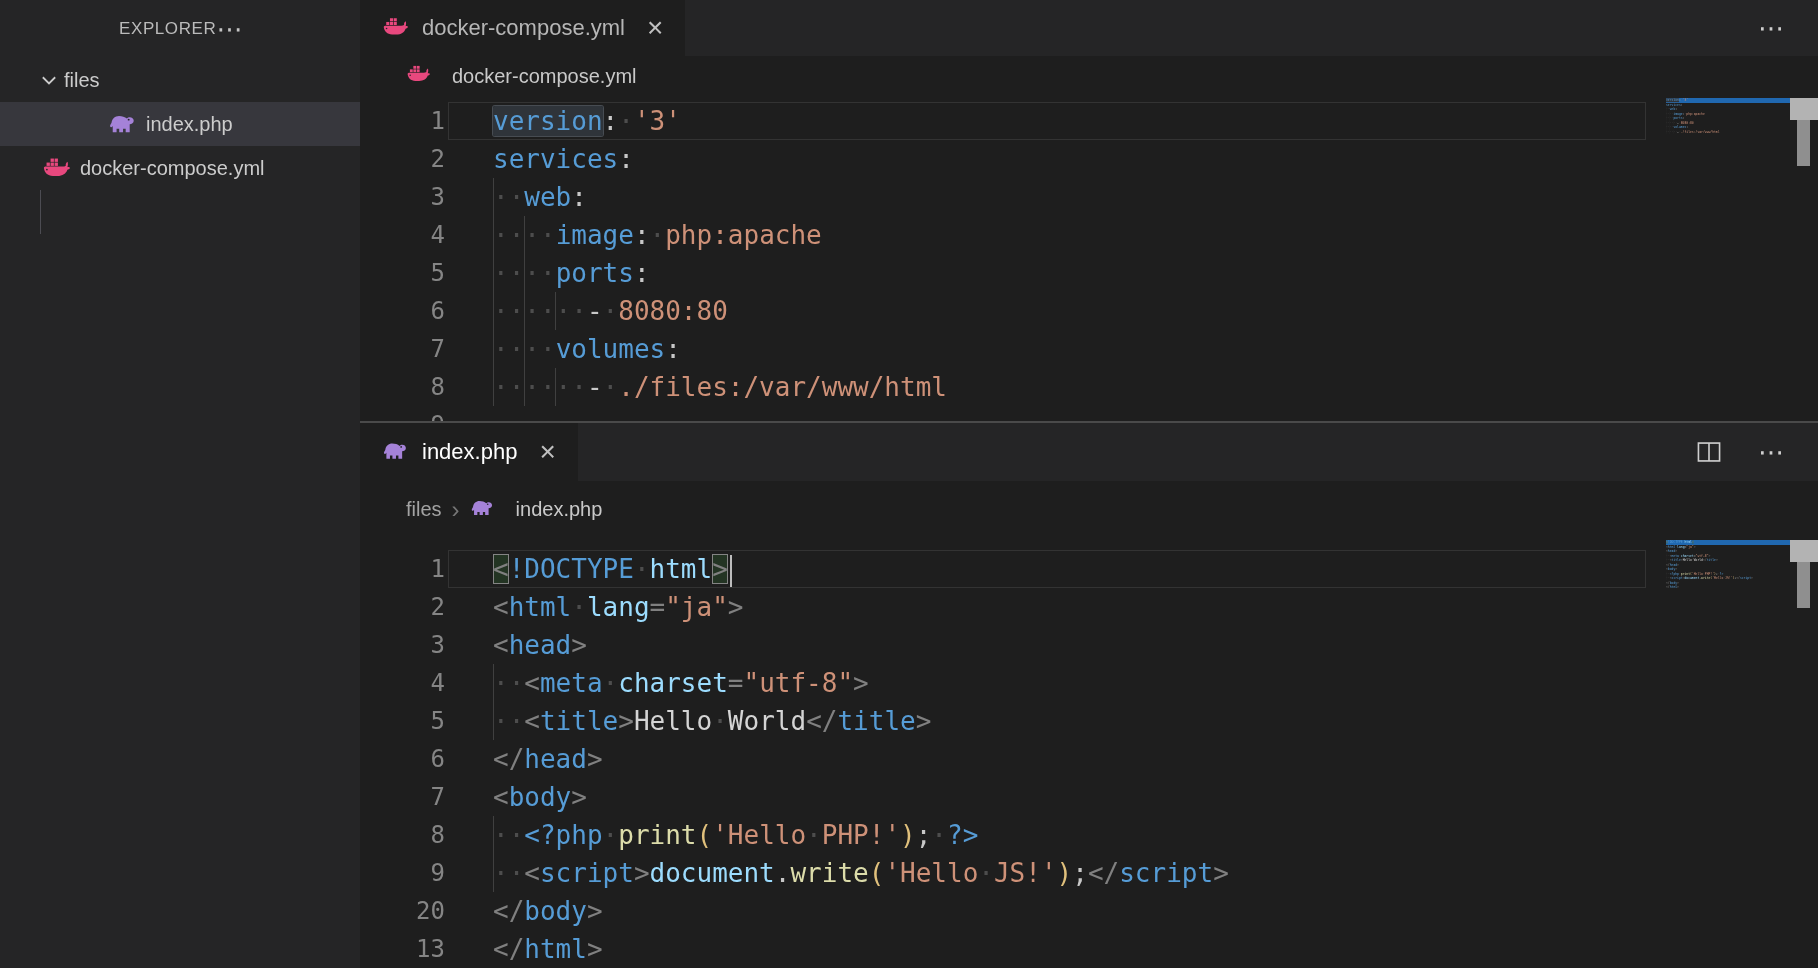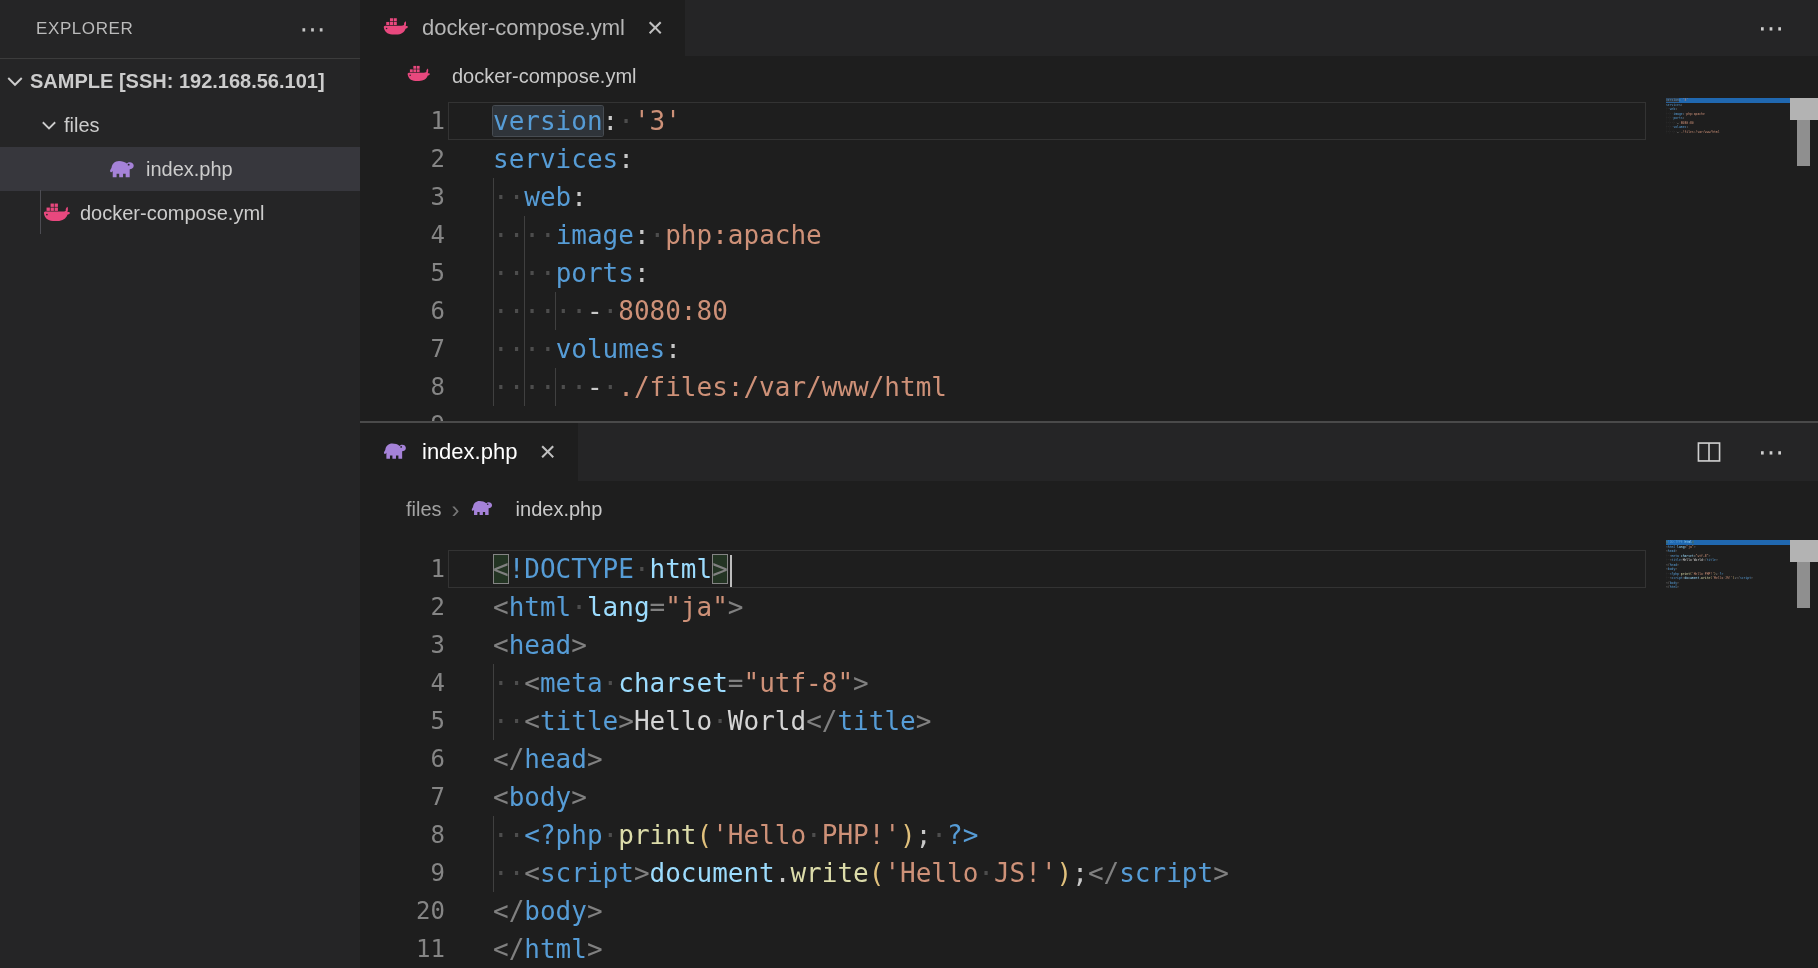"EXPLORER" .side-header { justify-content: space-between -> center }
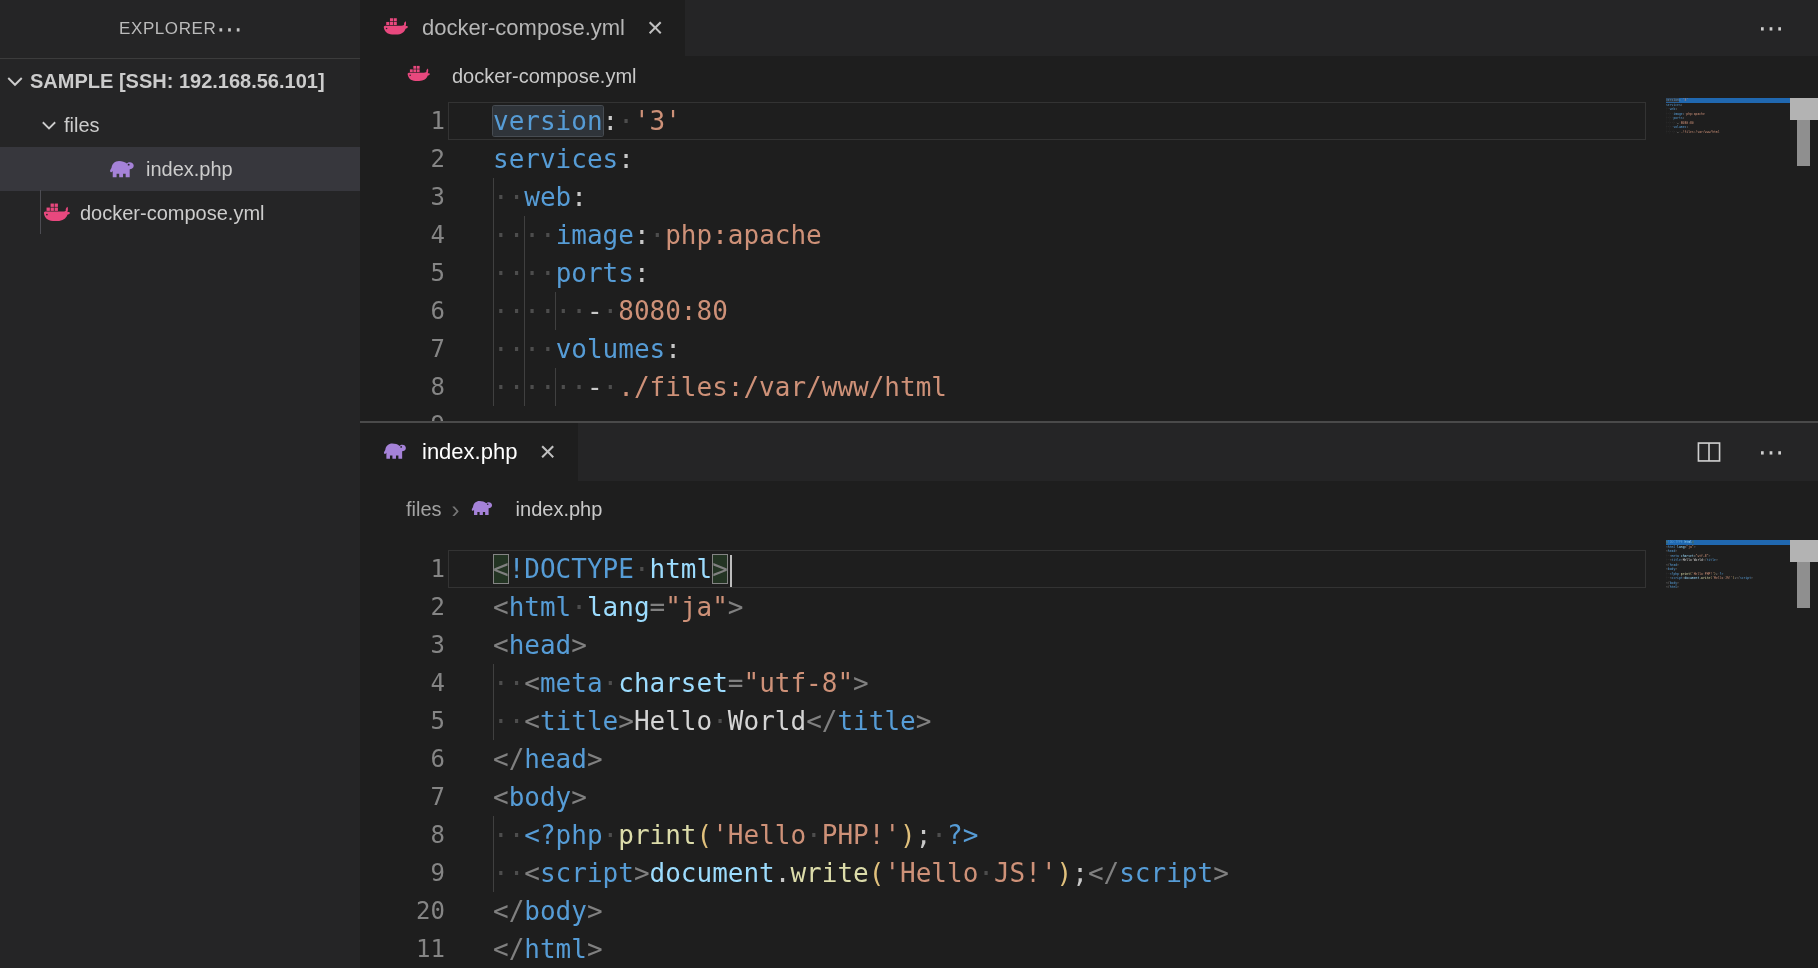"SAMPLE [SSH: 192.168.56.101]" div.row { html: <div> <span> <svg> <path></path> </svg> </span> <span>SAMPLE [SSH: 192.168.56.101]</span> </div> -> none }
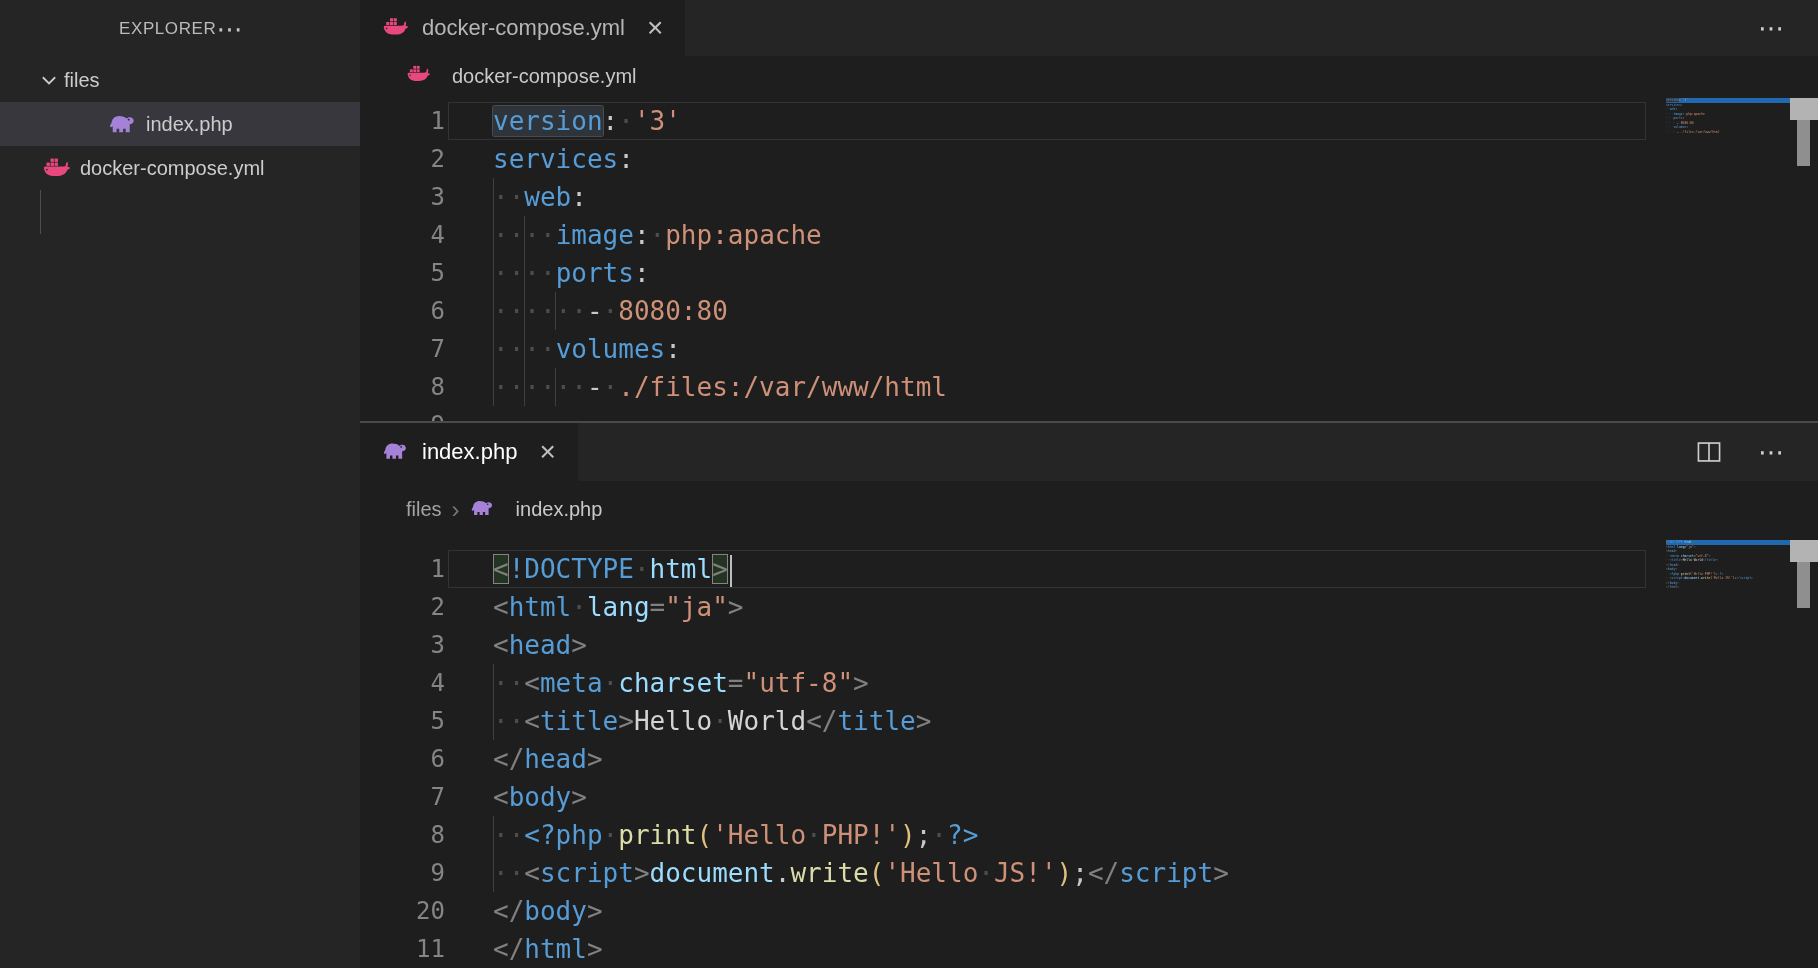"11" span.ln { text: 11 -> 13 }
